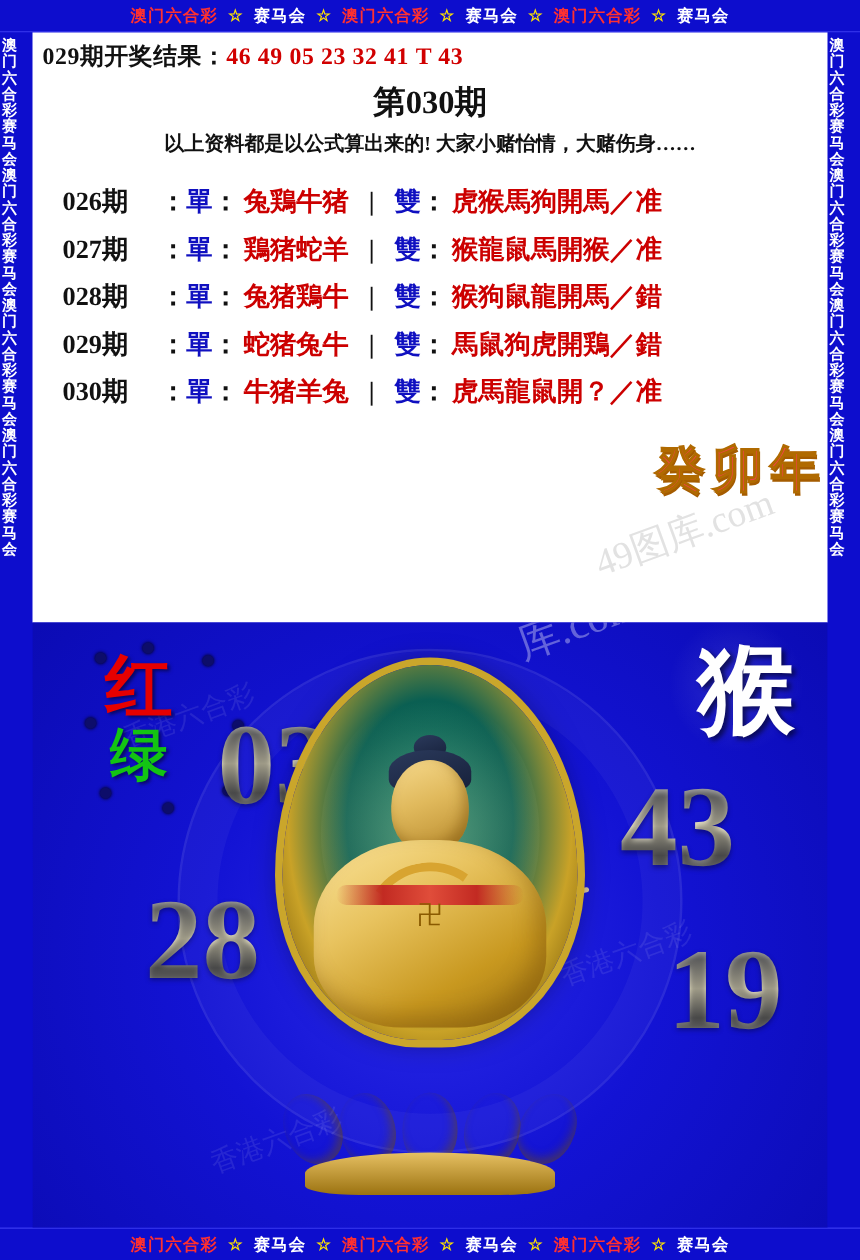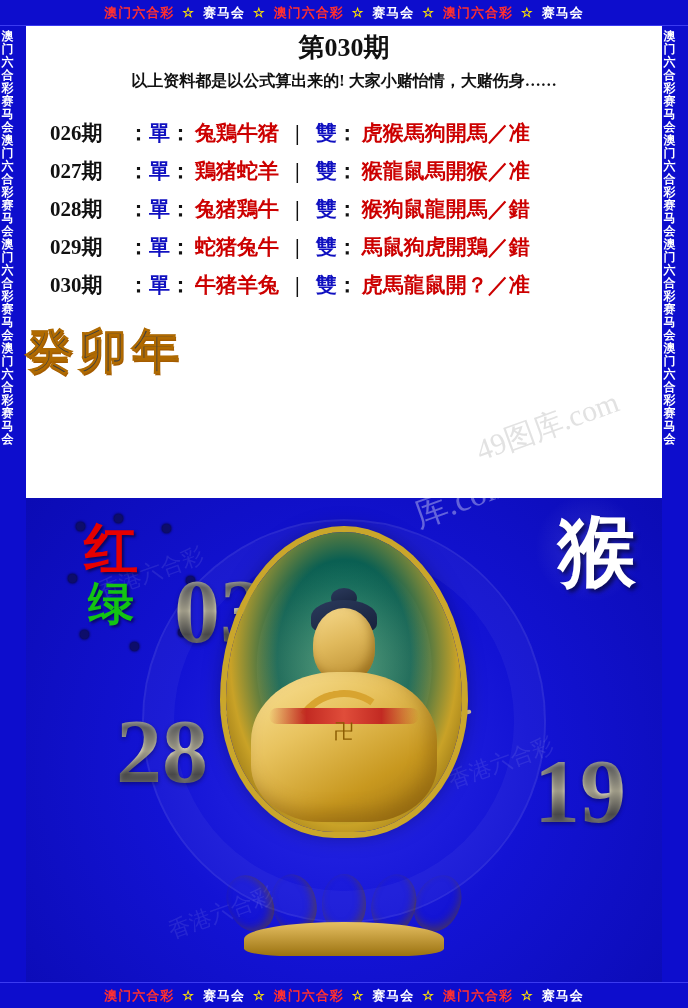"029期开奖结果：46 49 05 23 32" div.result-line { html: none -> <div> <span>029期开奖结果：</span><span>46 49 05 23 32 41 T 43</span> </div> }
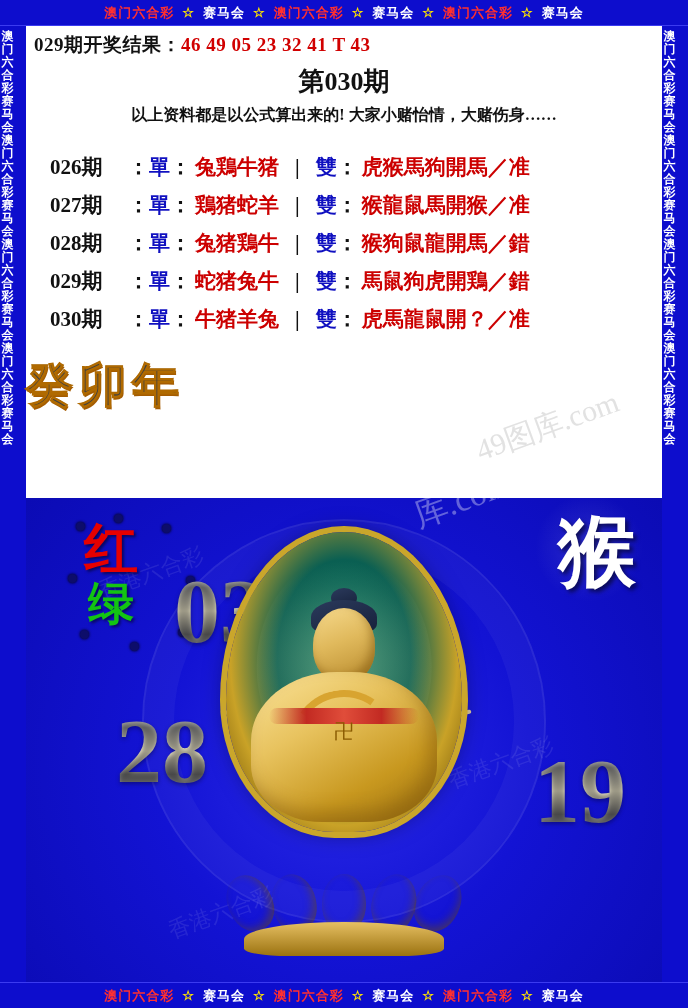"026期" .rows { margin-top: 22px -> 16px }
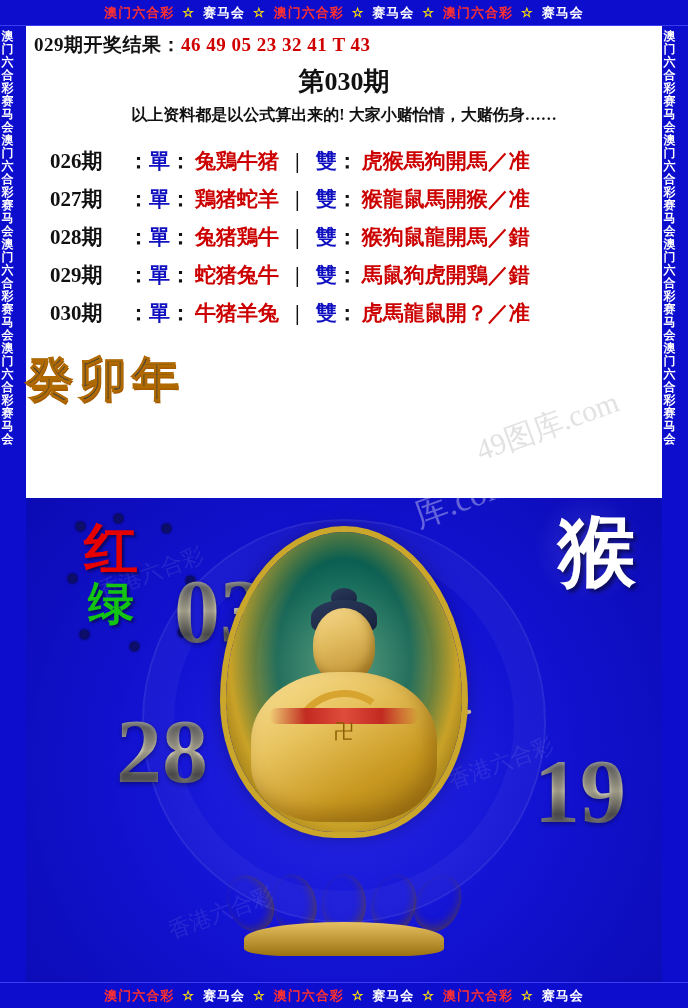"癸卯年" .year { color: #404040 -> #ef4444; font-size: 47px -> 40px; text-align: left -> right }
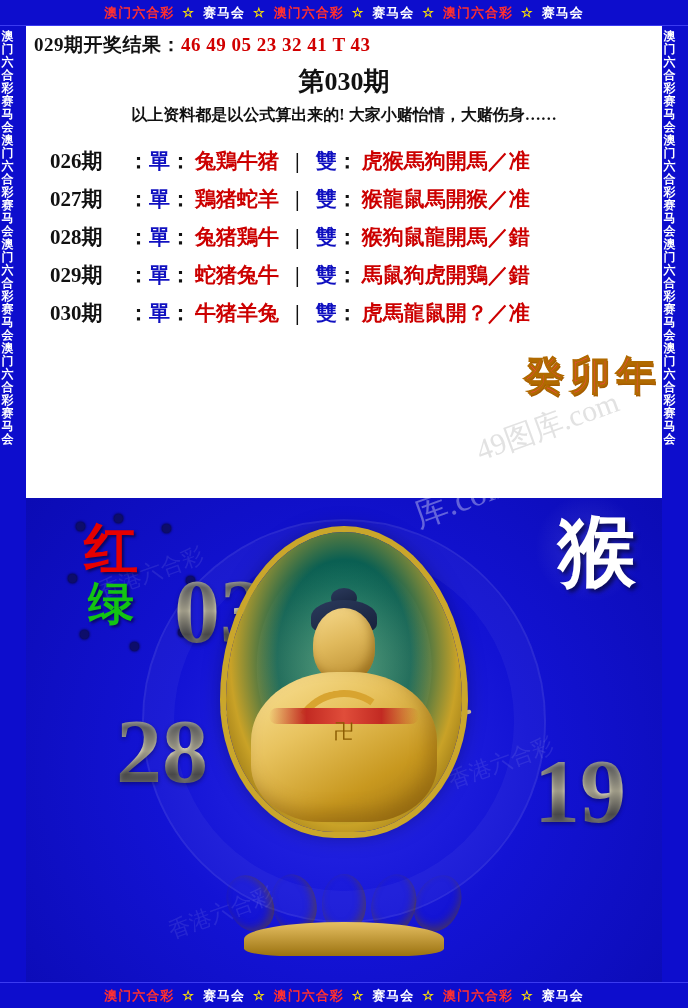"43" div.bignum { html: none -> <div>43</div> }
